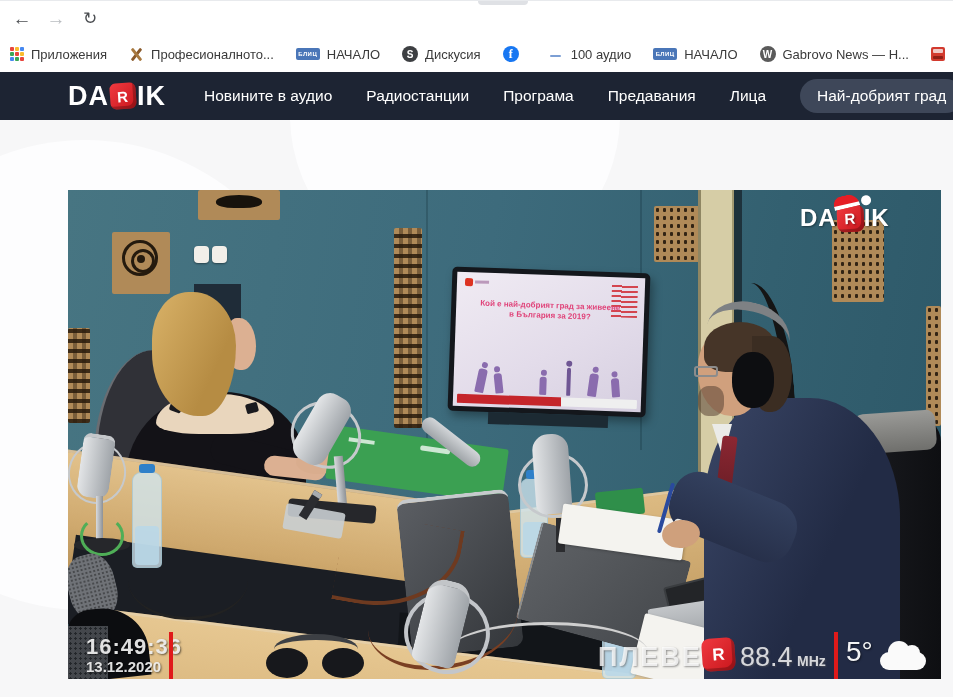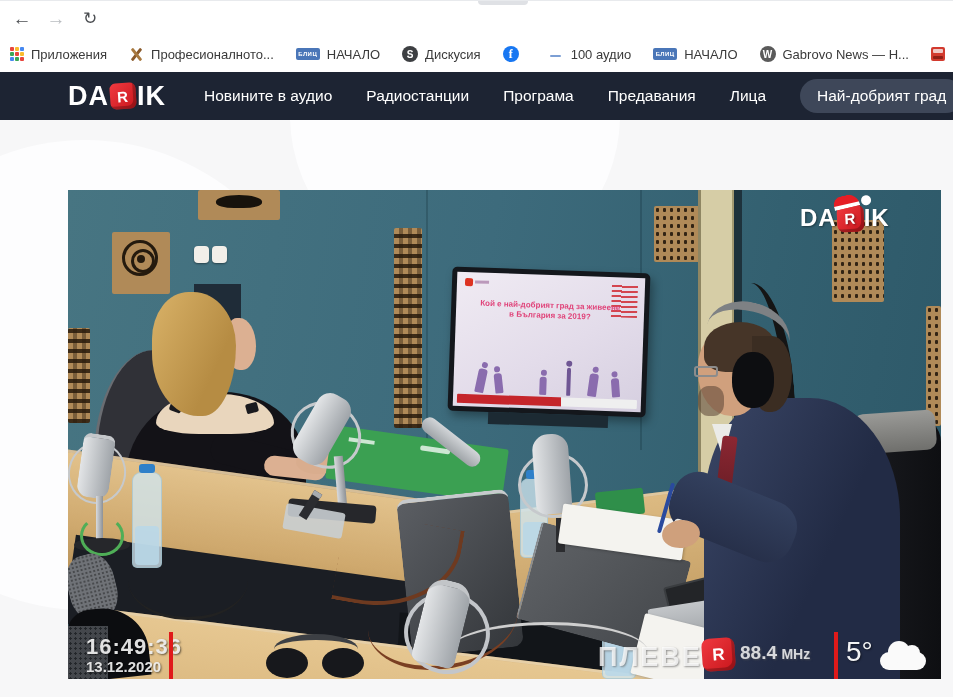"88.4" span { font-size: 19px -> 27px; font-weight: bold -> normal }
